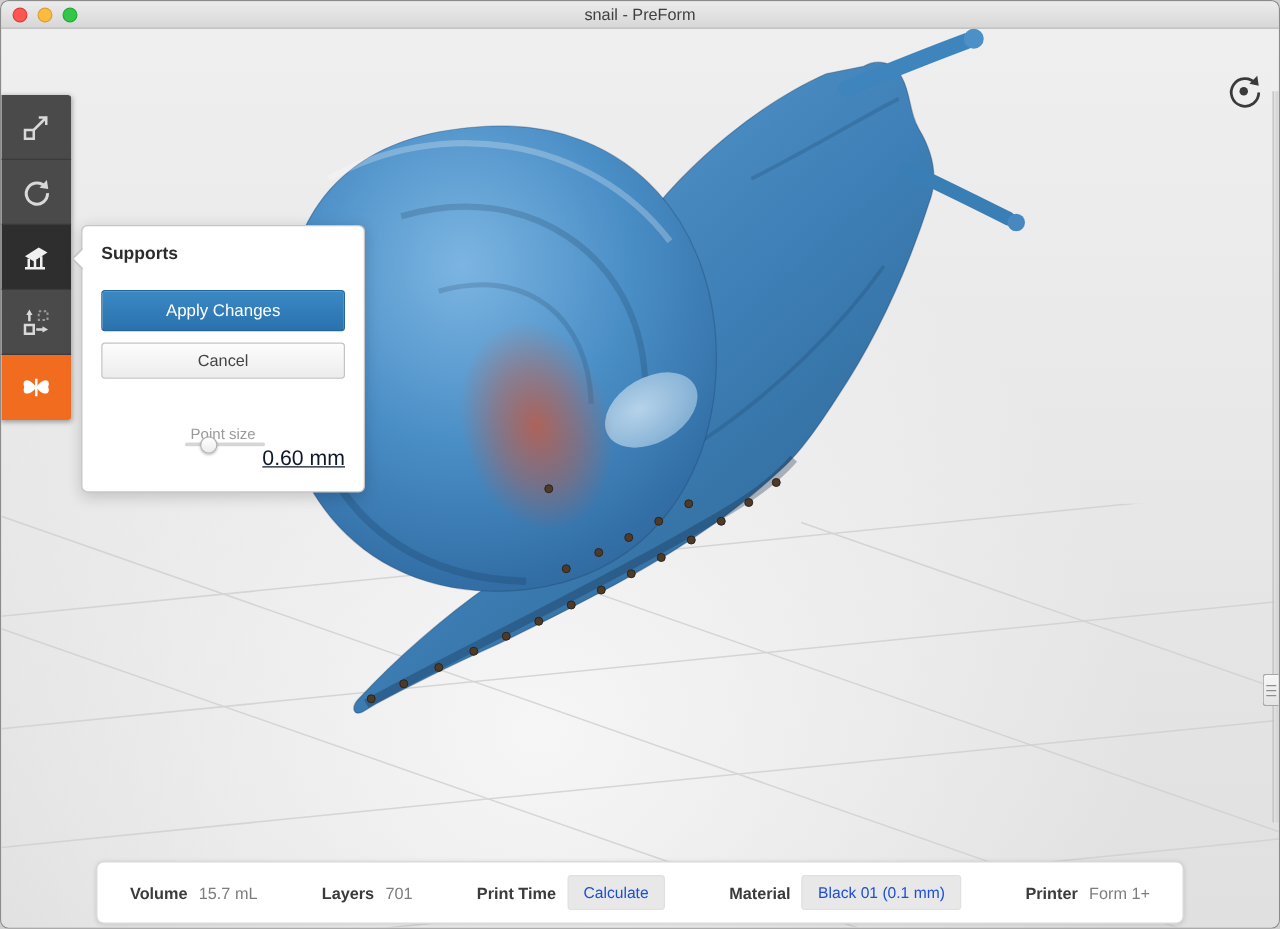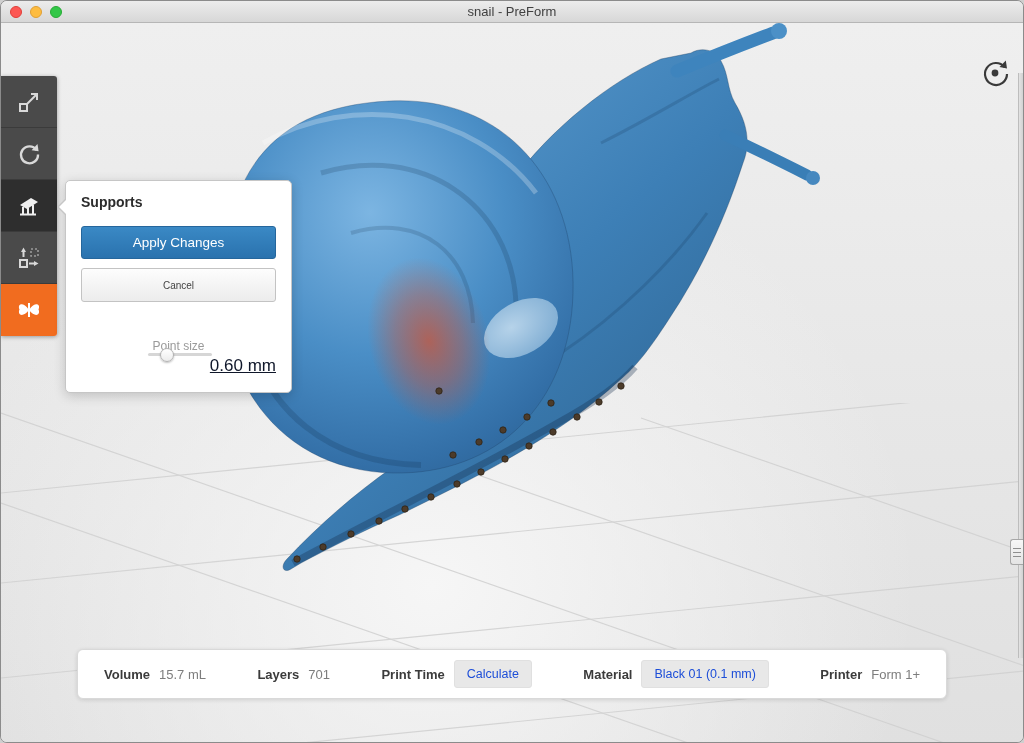"Supports" .popup h3 { margin-bottom: 16px -> 22px }
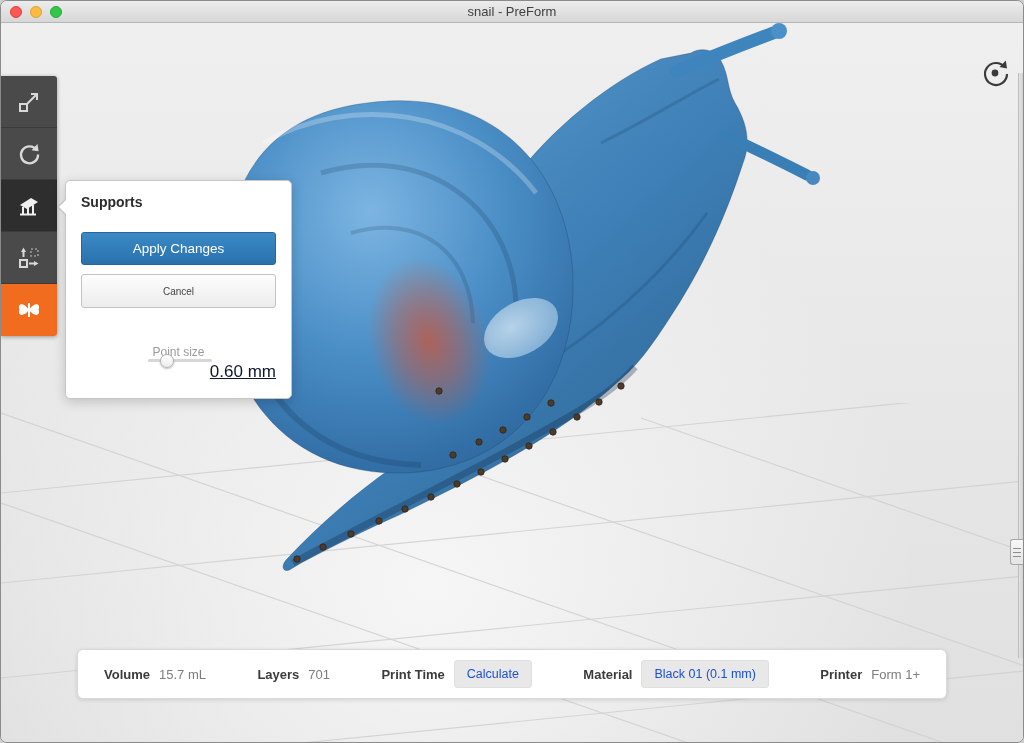"Cancel" .btn-cancel { font-size: 10px -> 13px; height: 34px -> 29px }
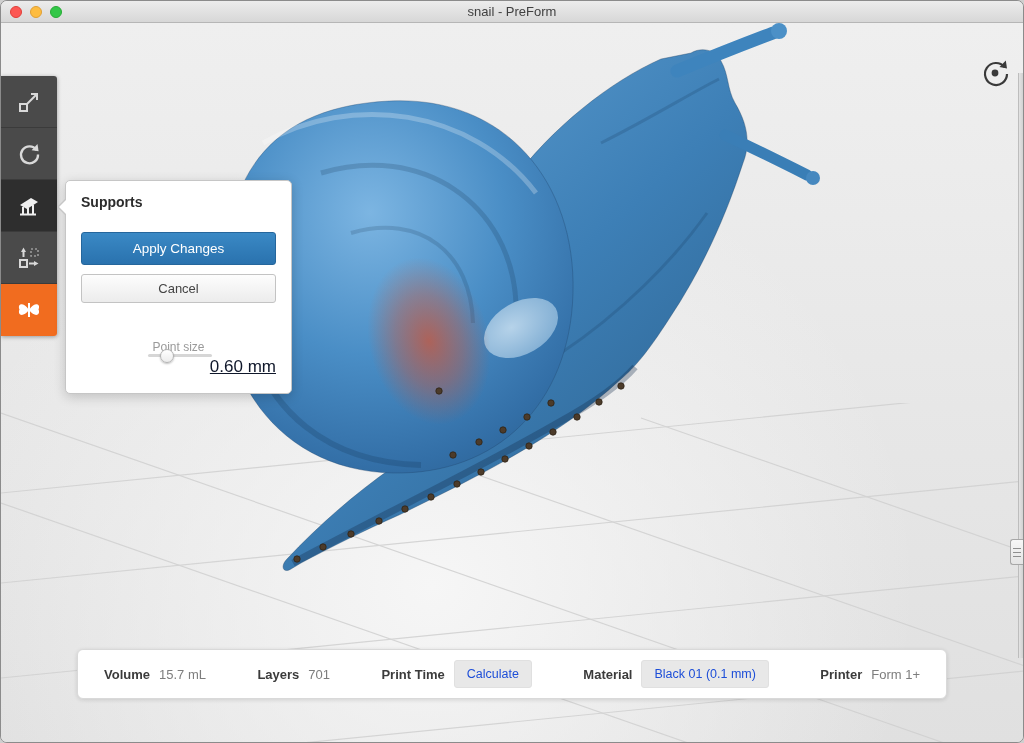"Volume" .statusbar { top: 648px -> 688px }
